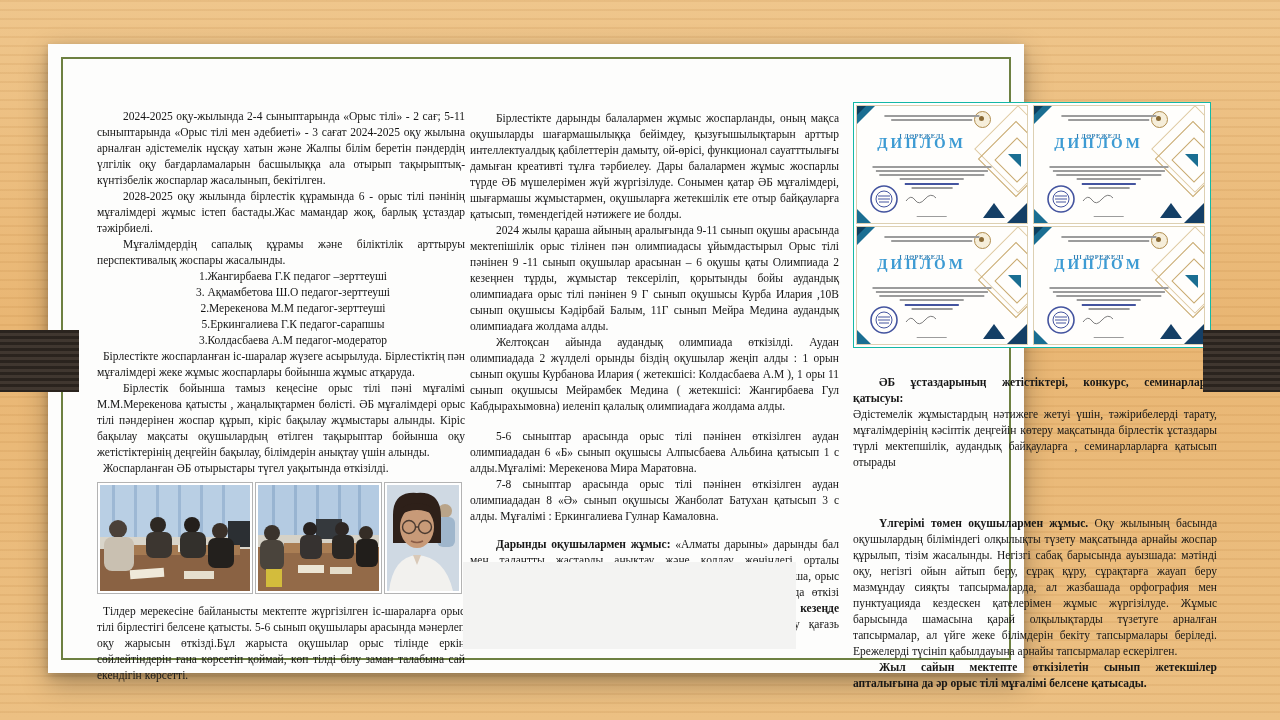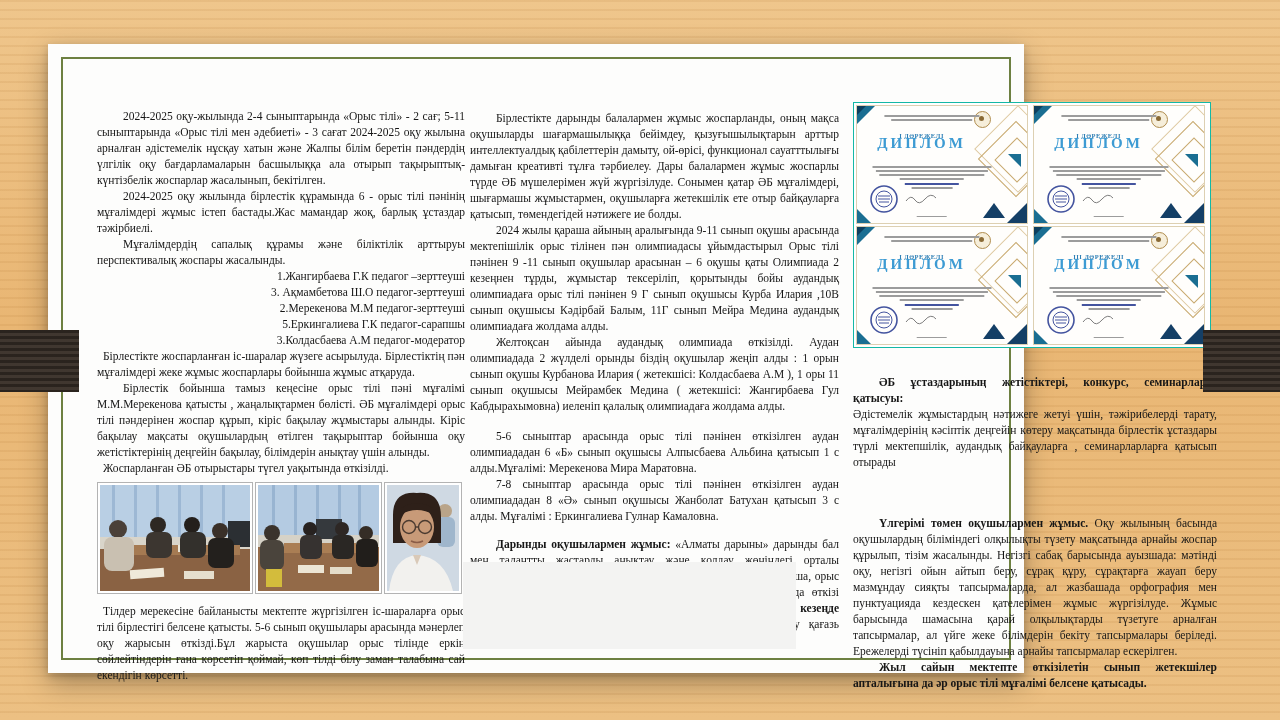"2024-2025 оқу жылында бірлестік" p.para { text: 2024-2025 -> 2028-2025 }
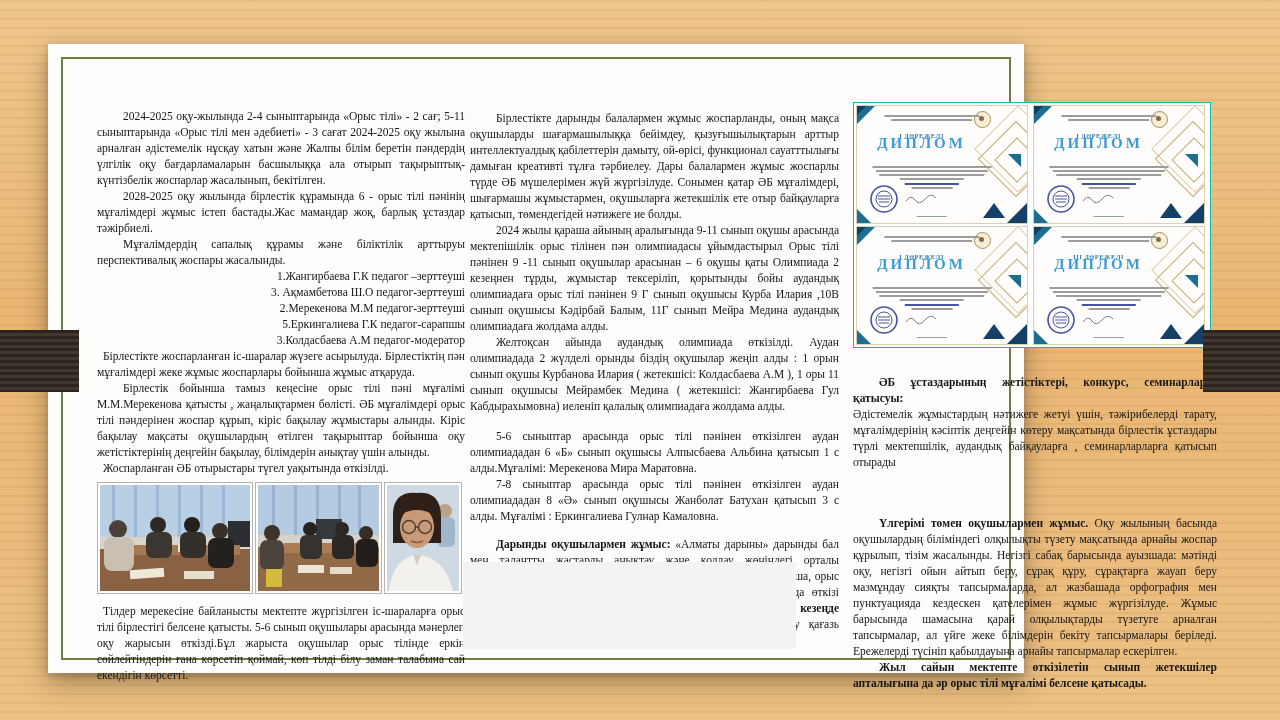"1.Жангирбаева Г.К педагог –зерттеуші" .list { text-align: right -> center }
